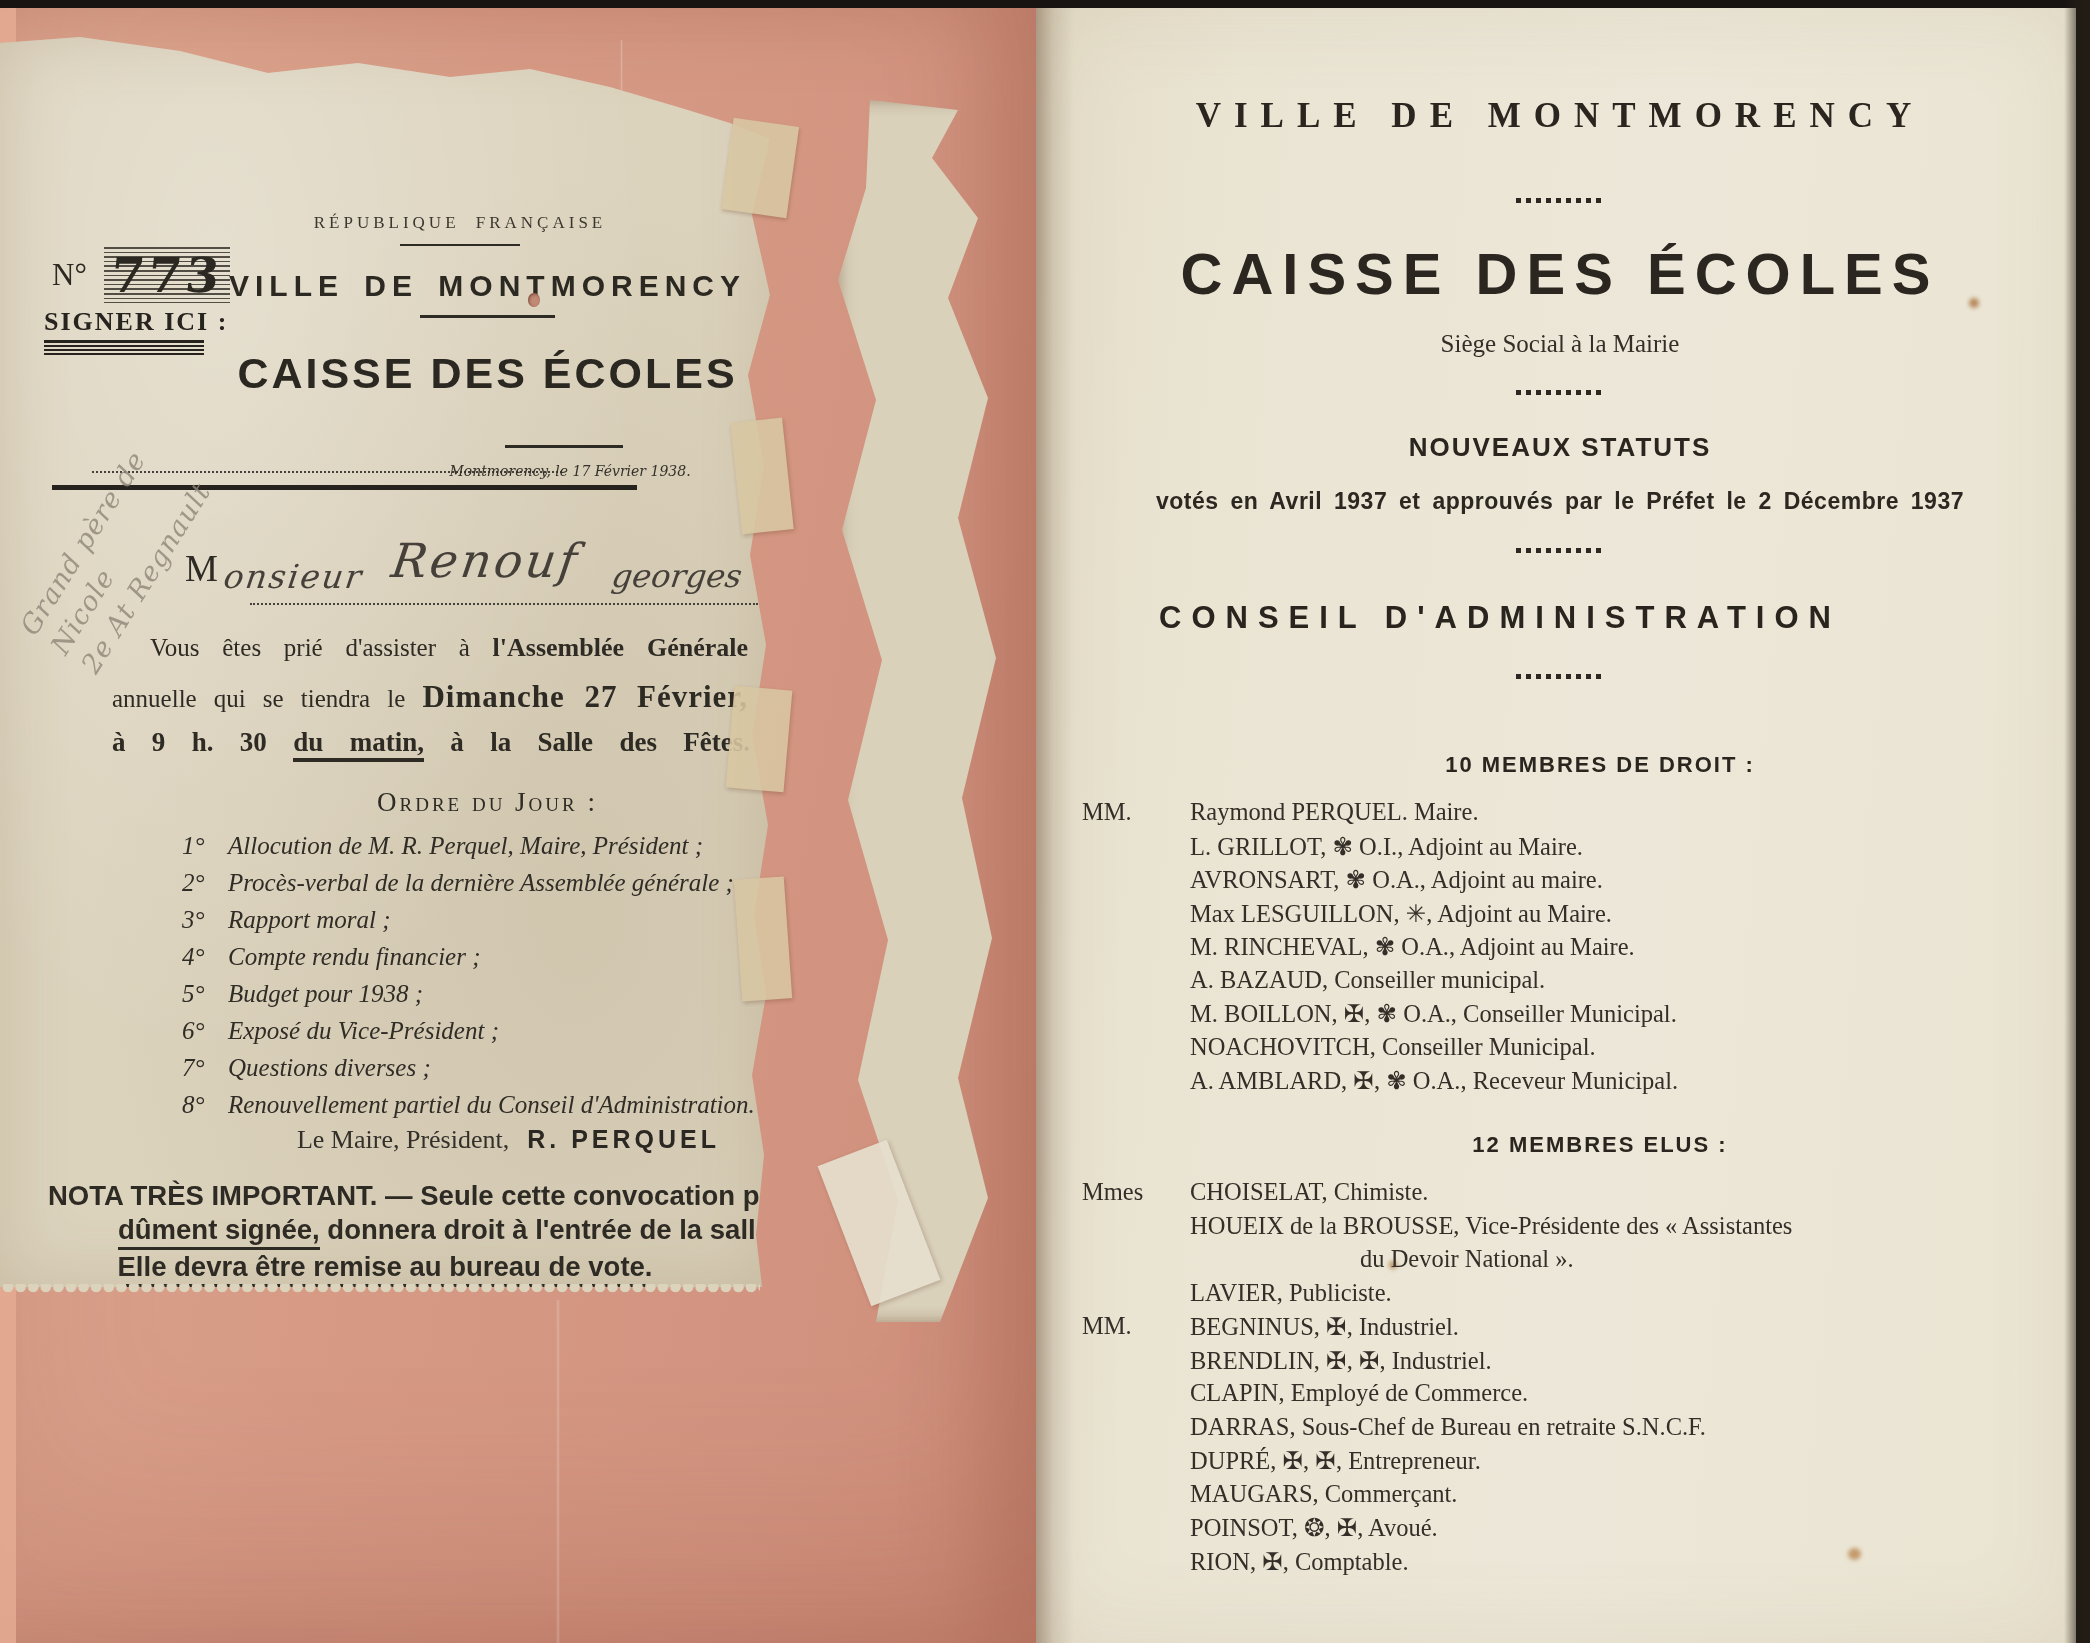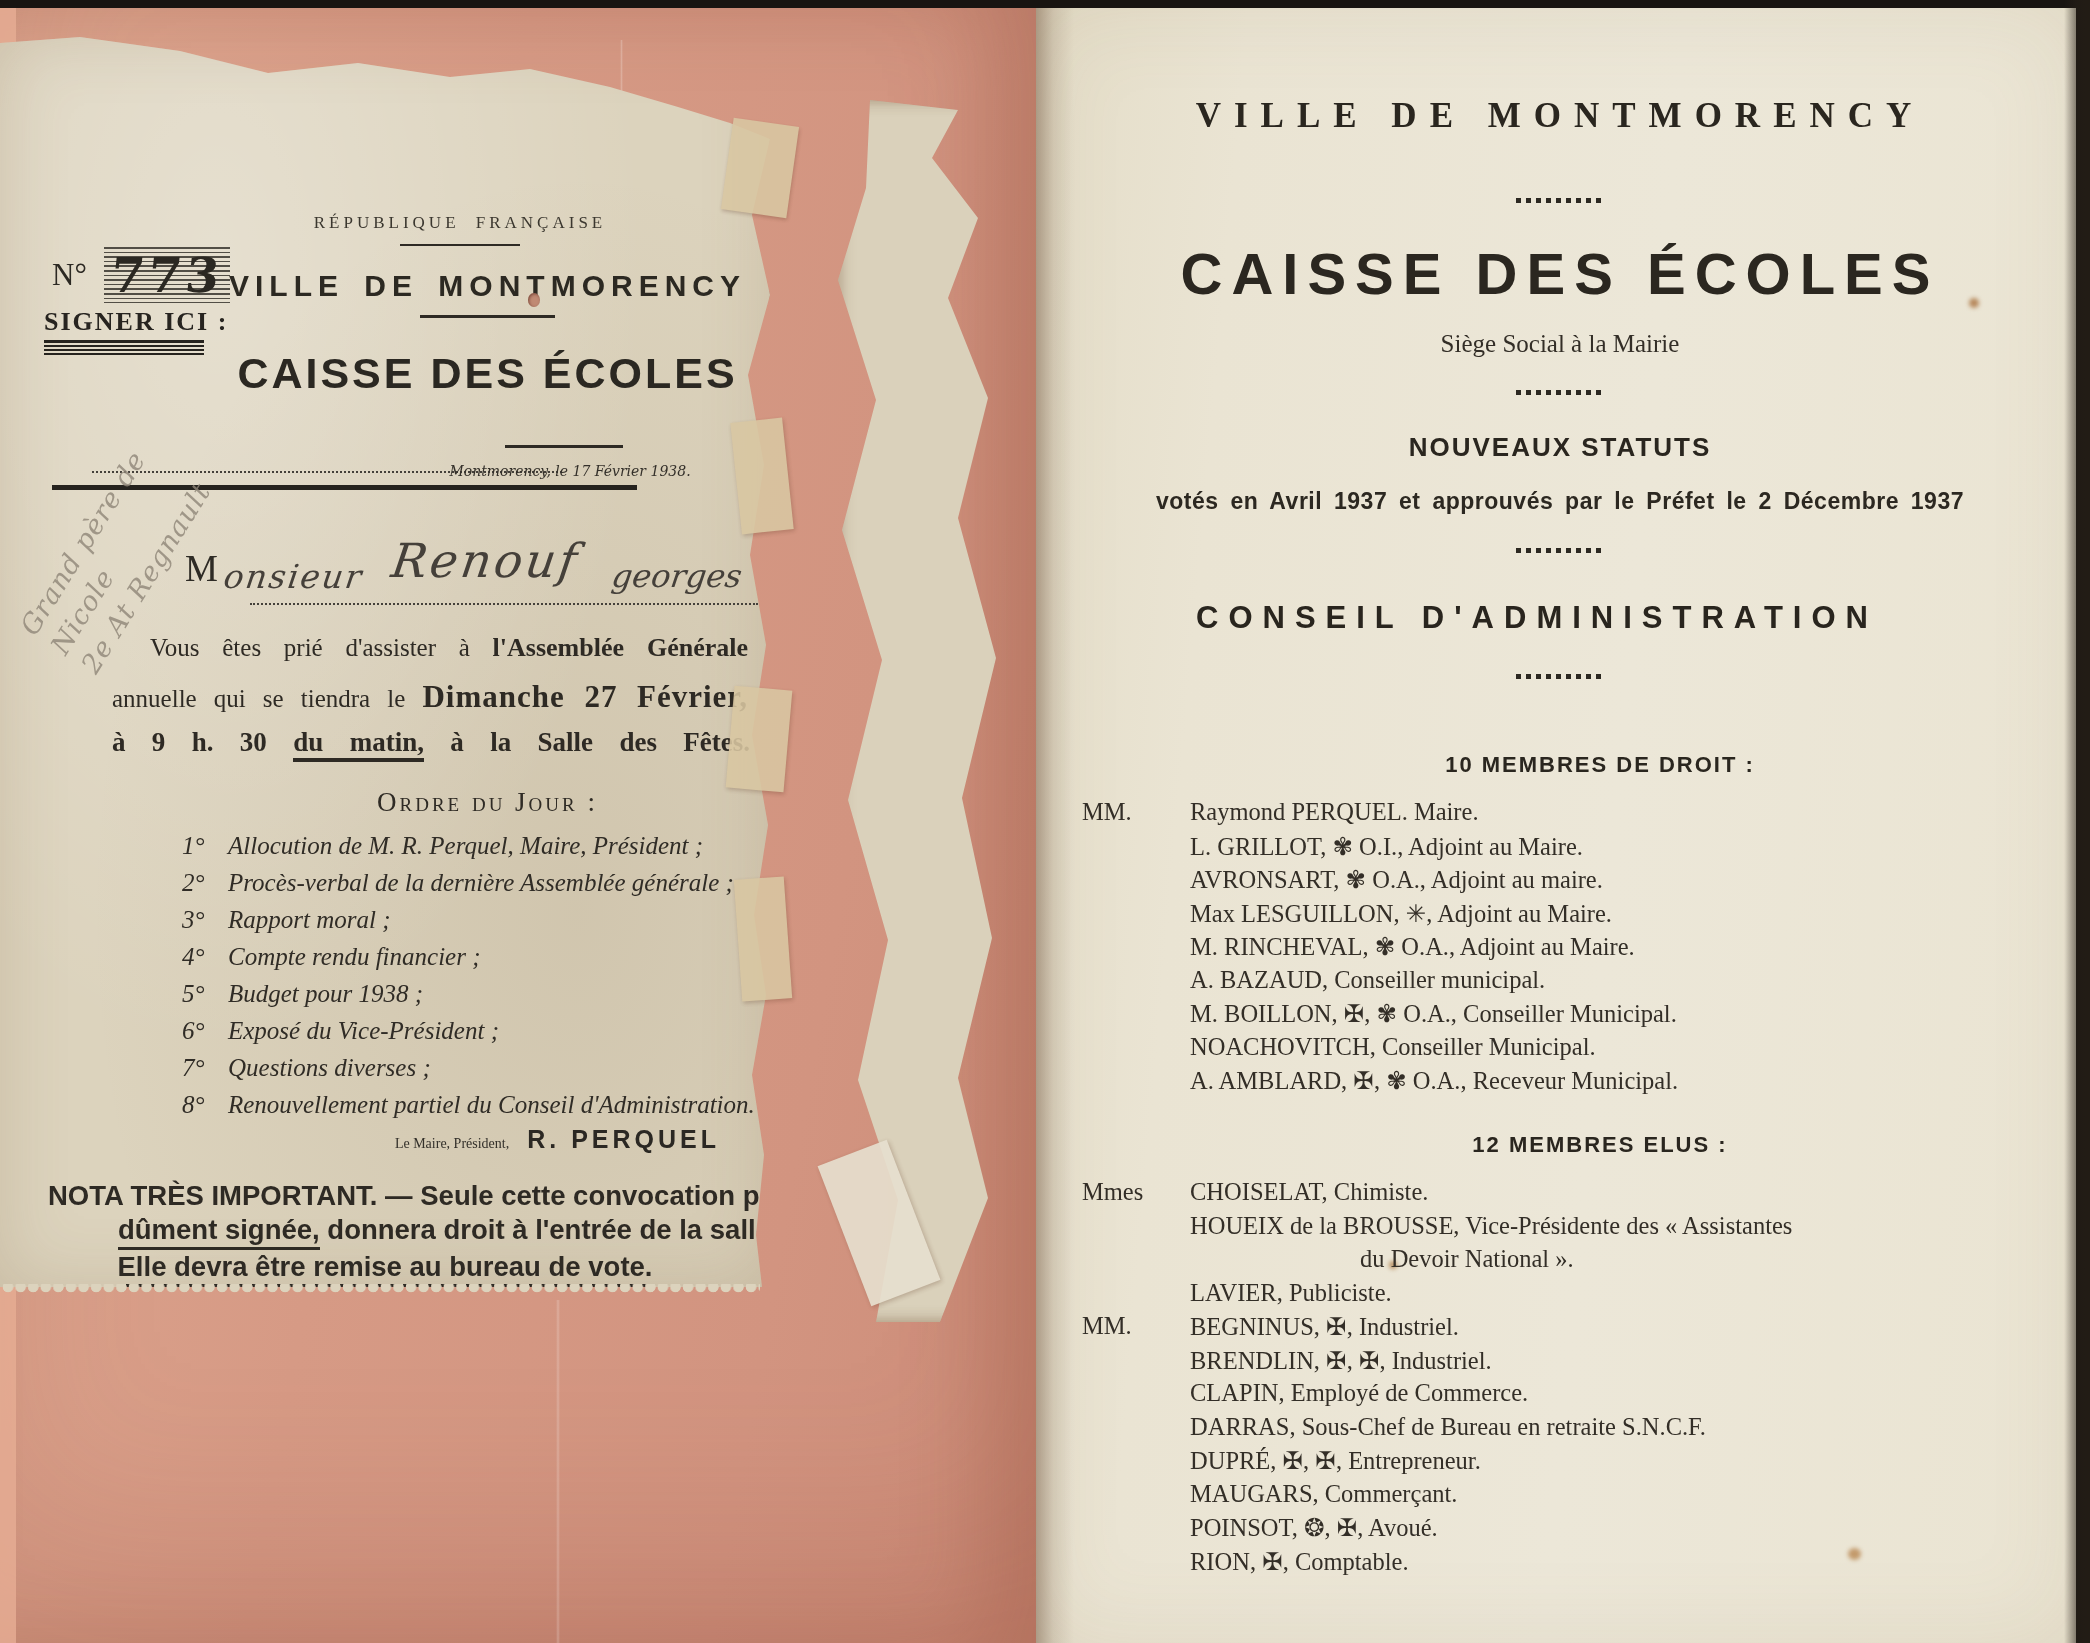"CONSEIL D'ADMINISTRATION" #r-conseil { left: 1037px -> 1000px }
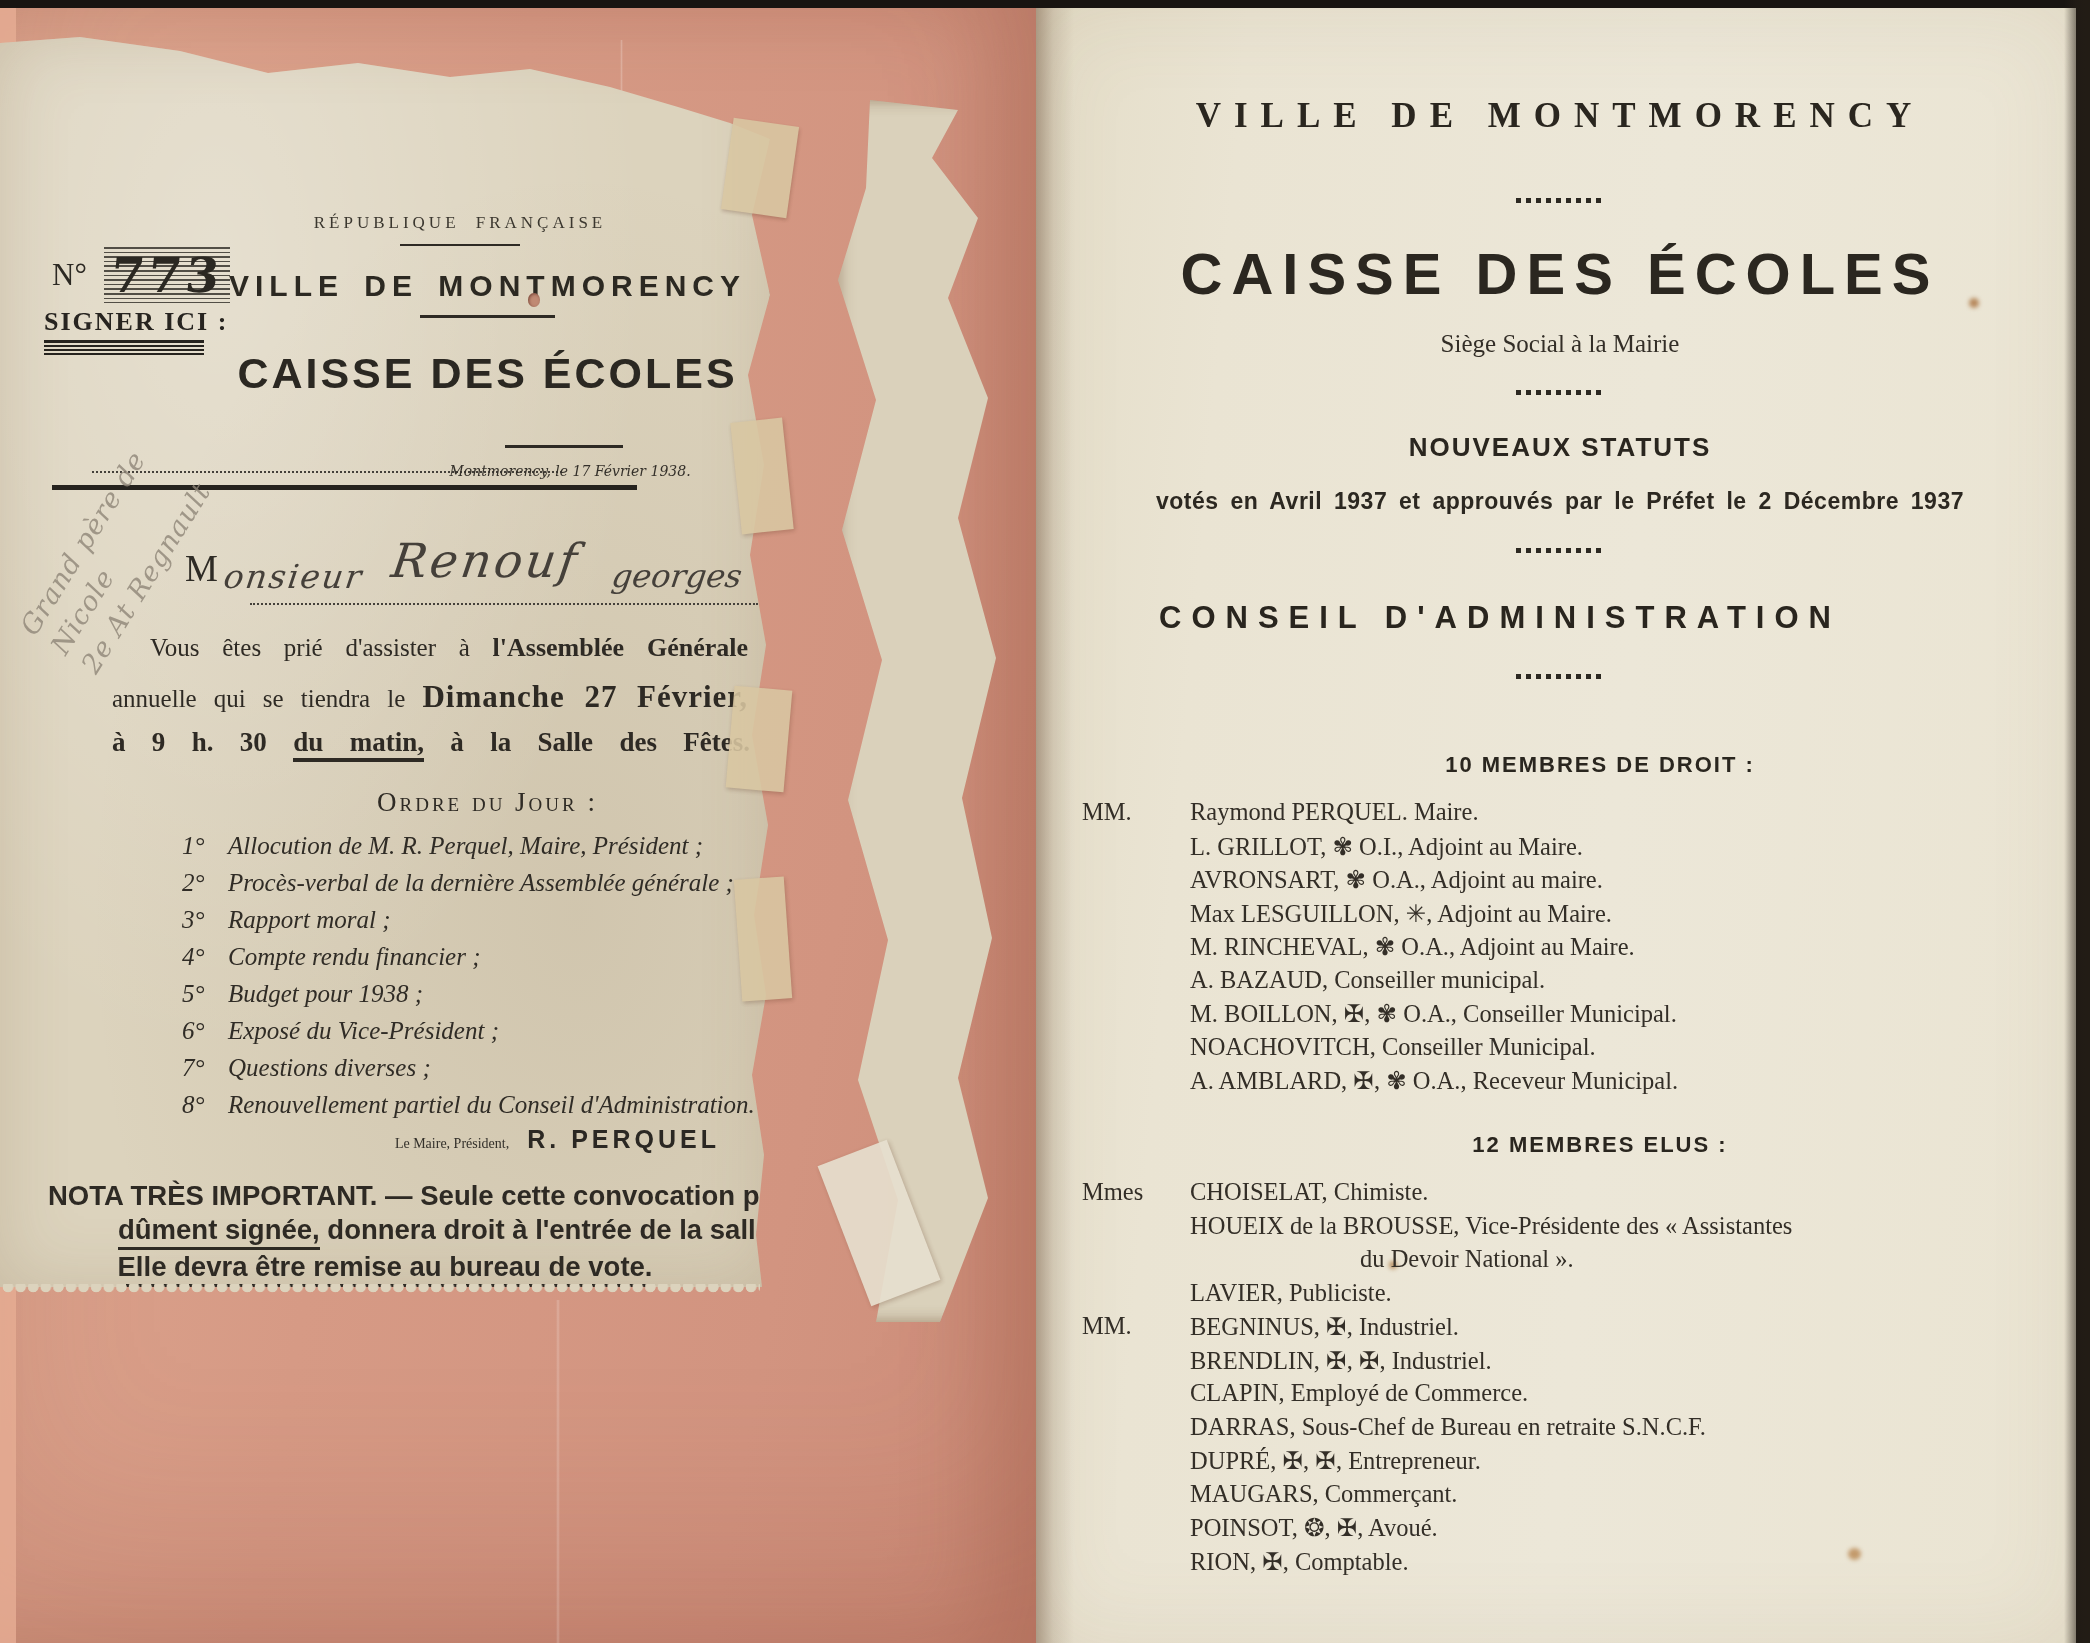"Le Maire, Président," #sig-pre { font-size: 14px -> 26px }
